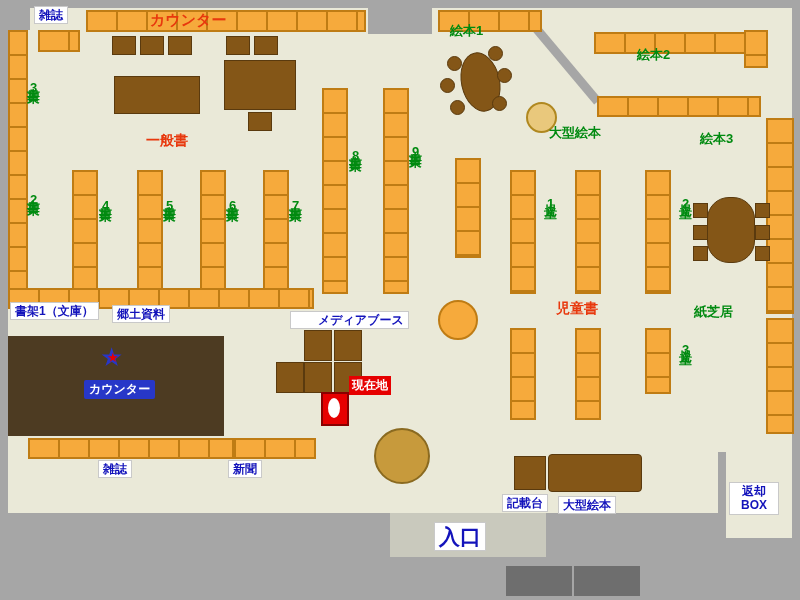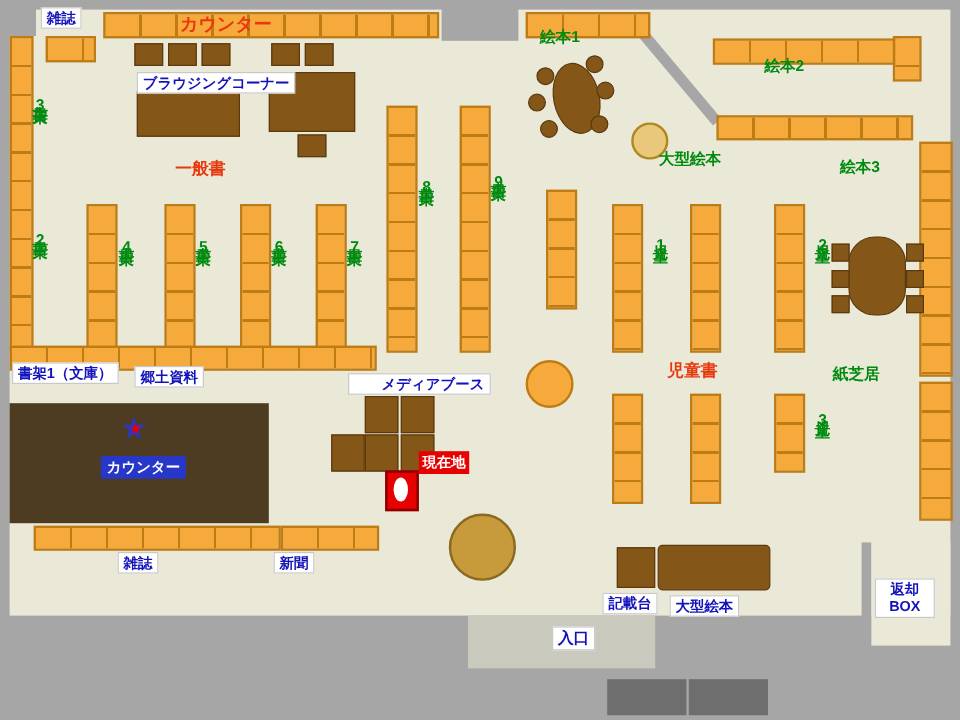"ブラウジングコーナー" div.lbl { html: <div>ブラウジングコーナー</div> -> none }
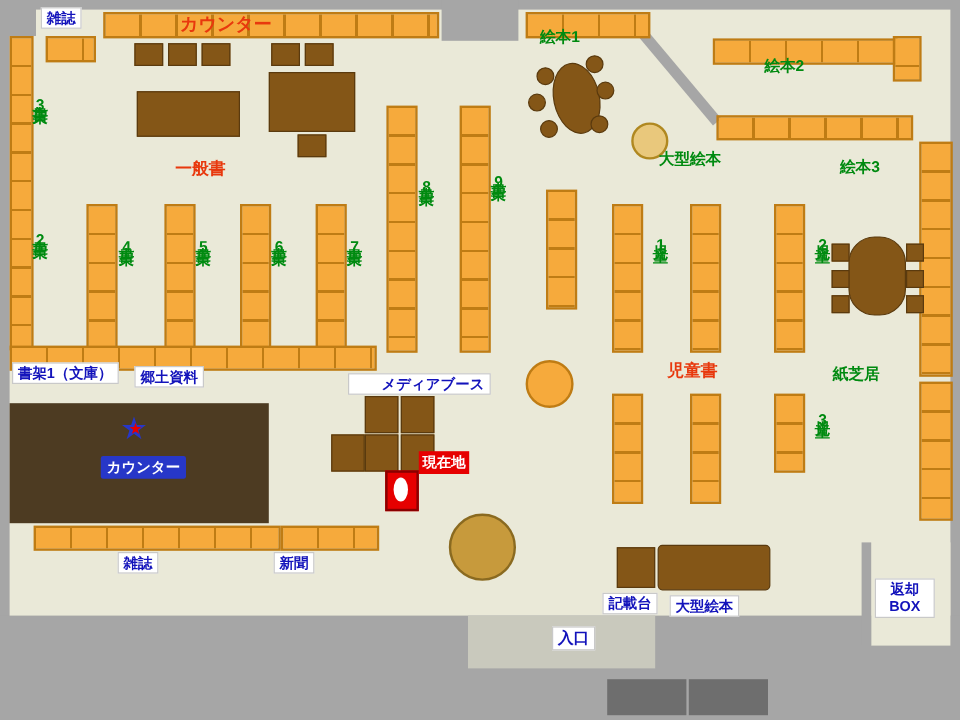"入口" div.lbl { font-size: 13px -> 21px; left: 460px -> 434px }
